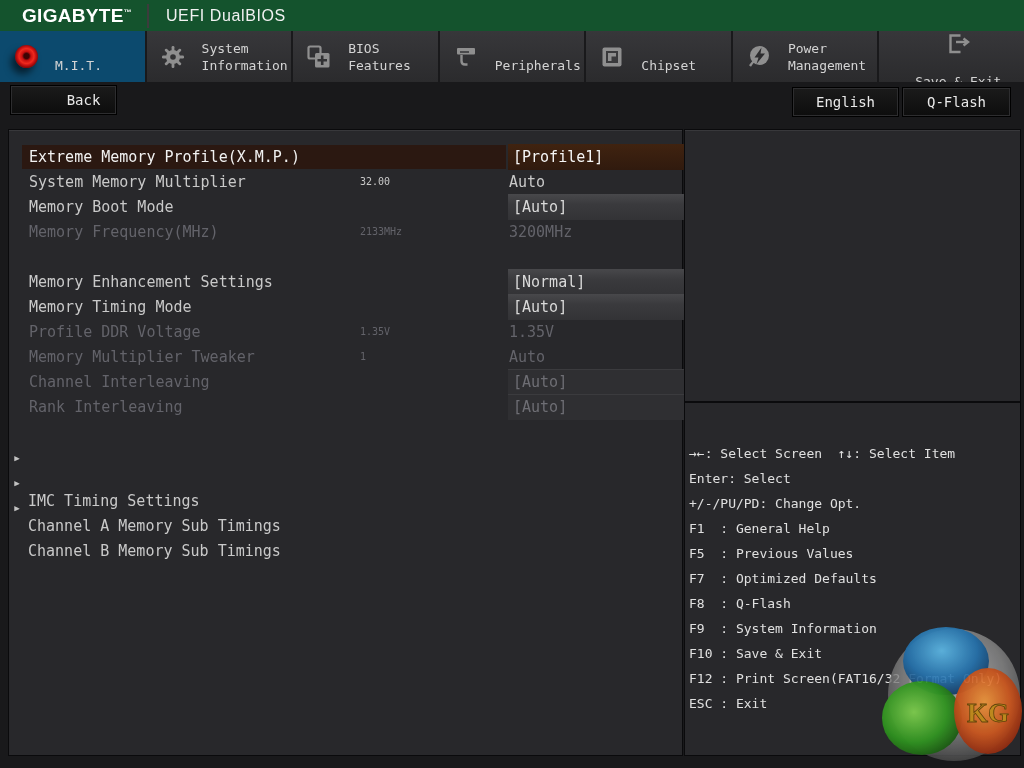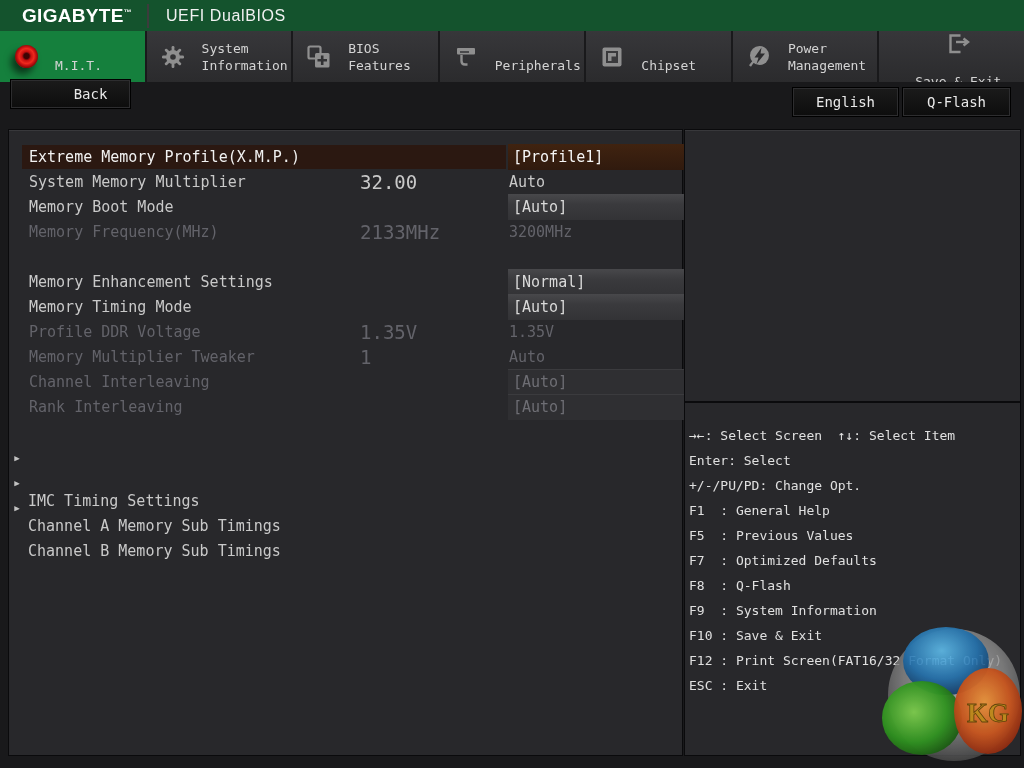"M.I.T." .tab.active { background: #15803d -> #0c4a6e }
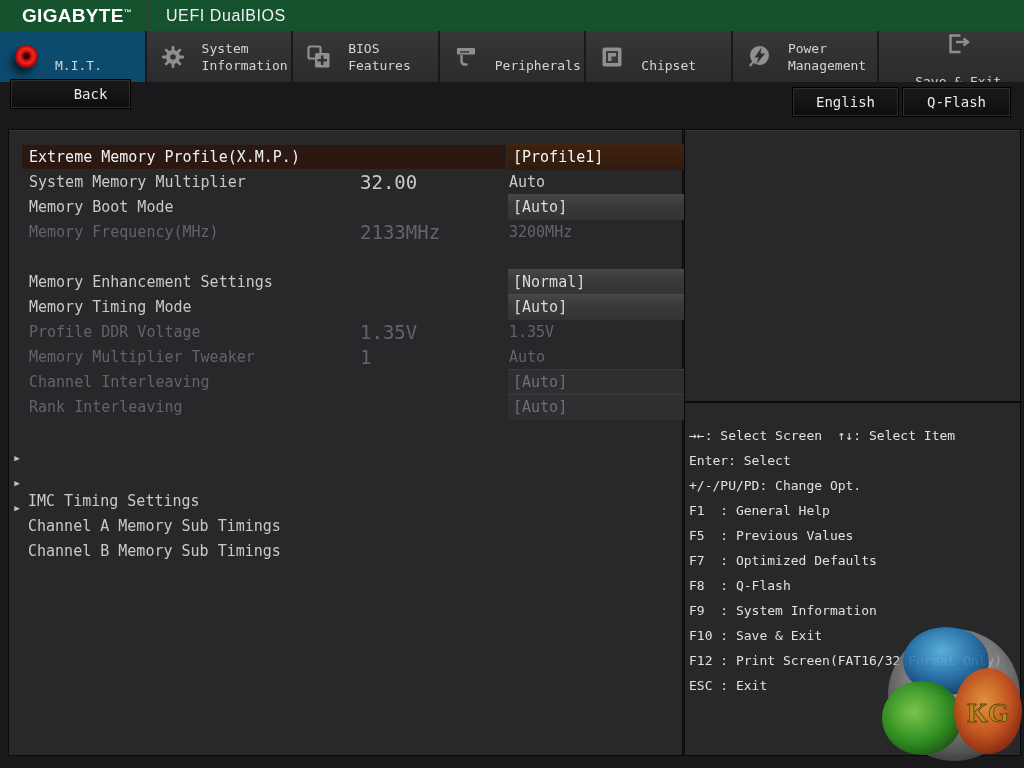"Back" #btn-back { top: 79px -> 85px; width: 121px -> 107px }
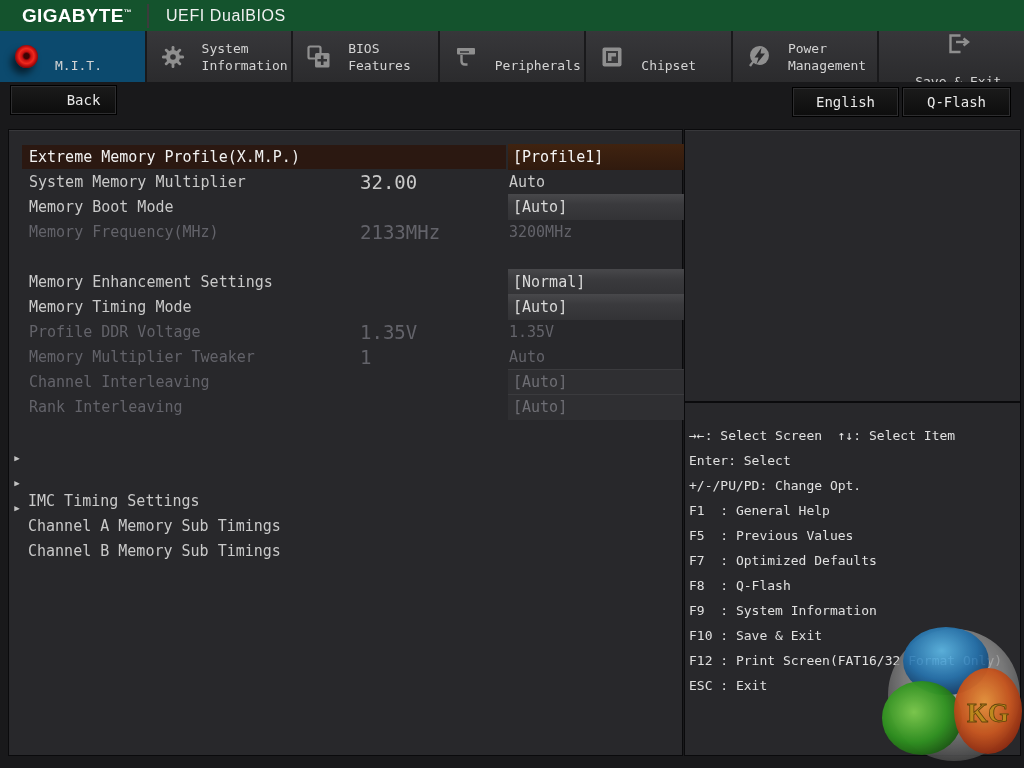"32.00" .rmid { font-size: 19px -> 10px }
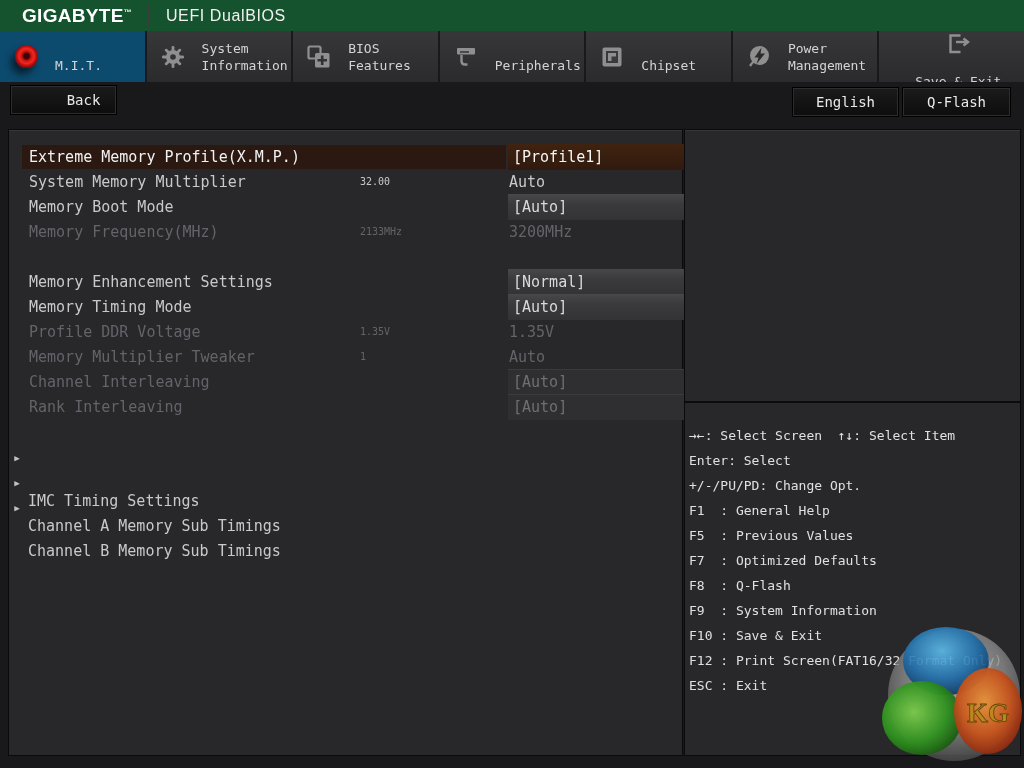"→←: Select Screen ↑↓: Select" .helpbox { padding-top: 20px -> 38px }
